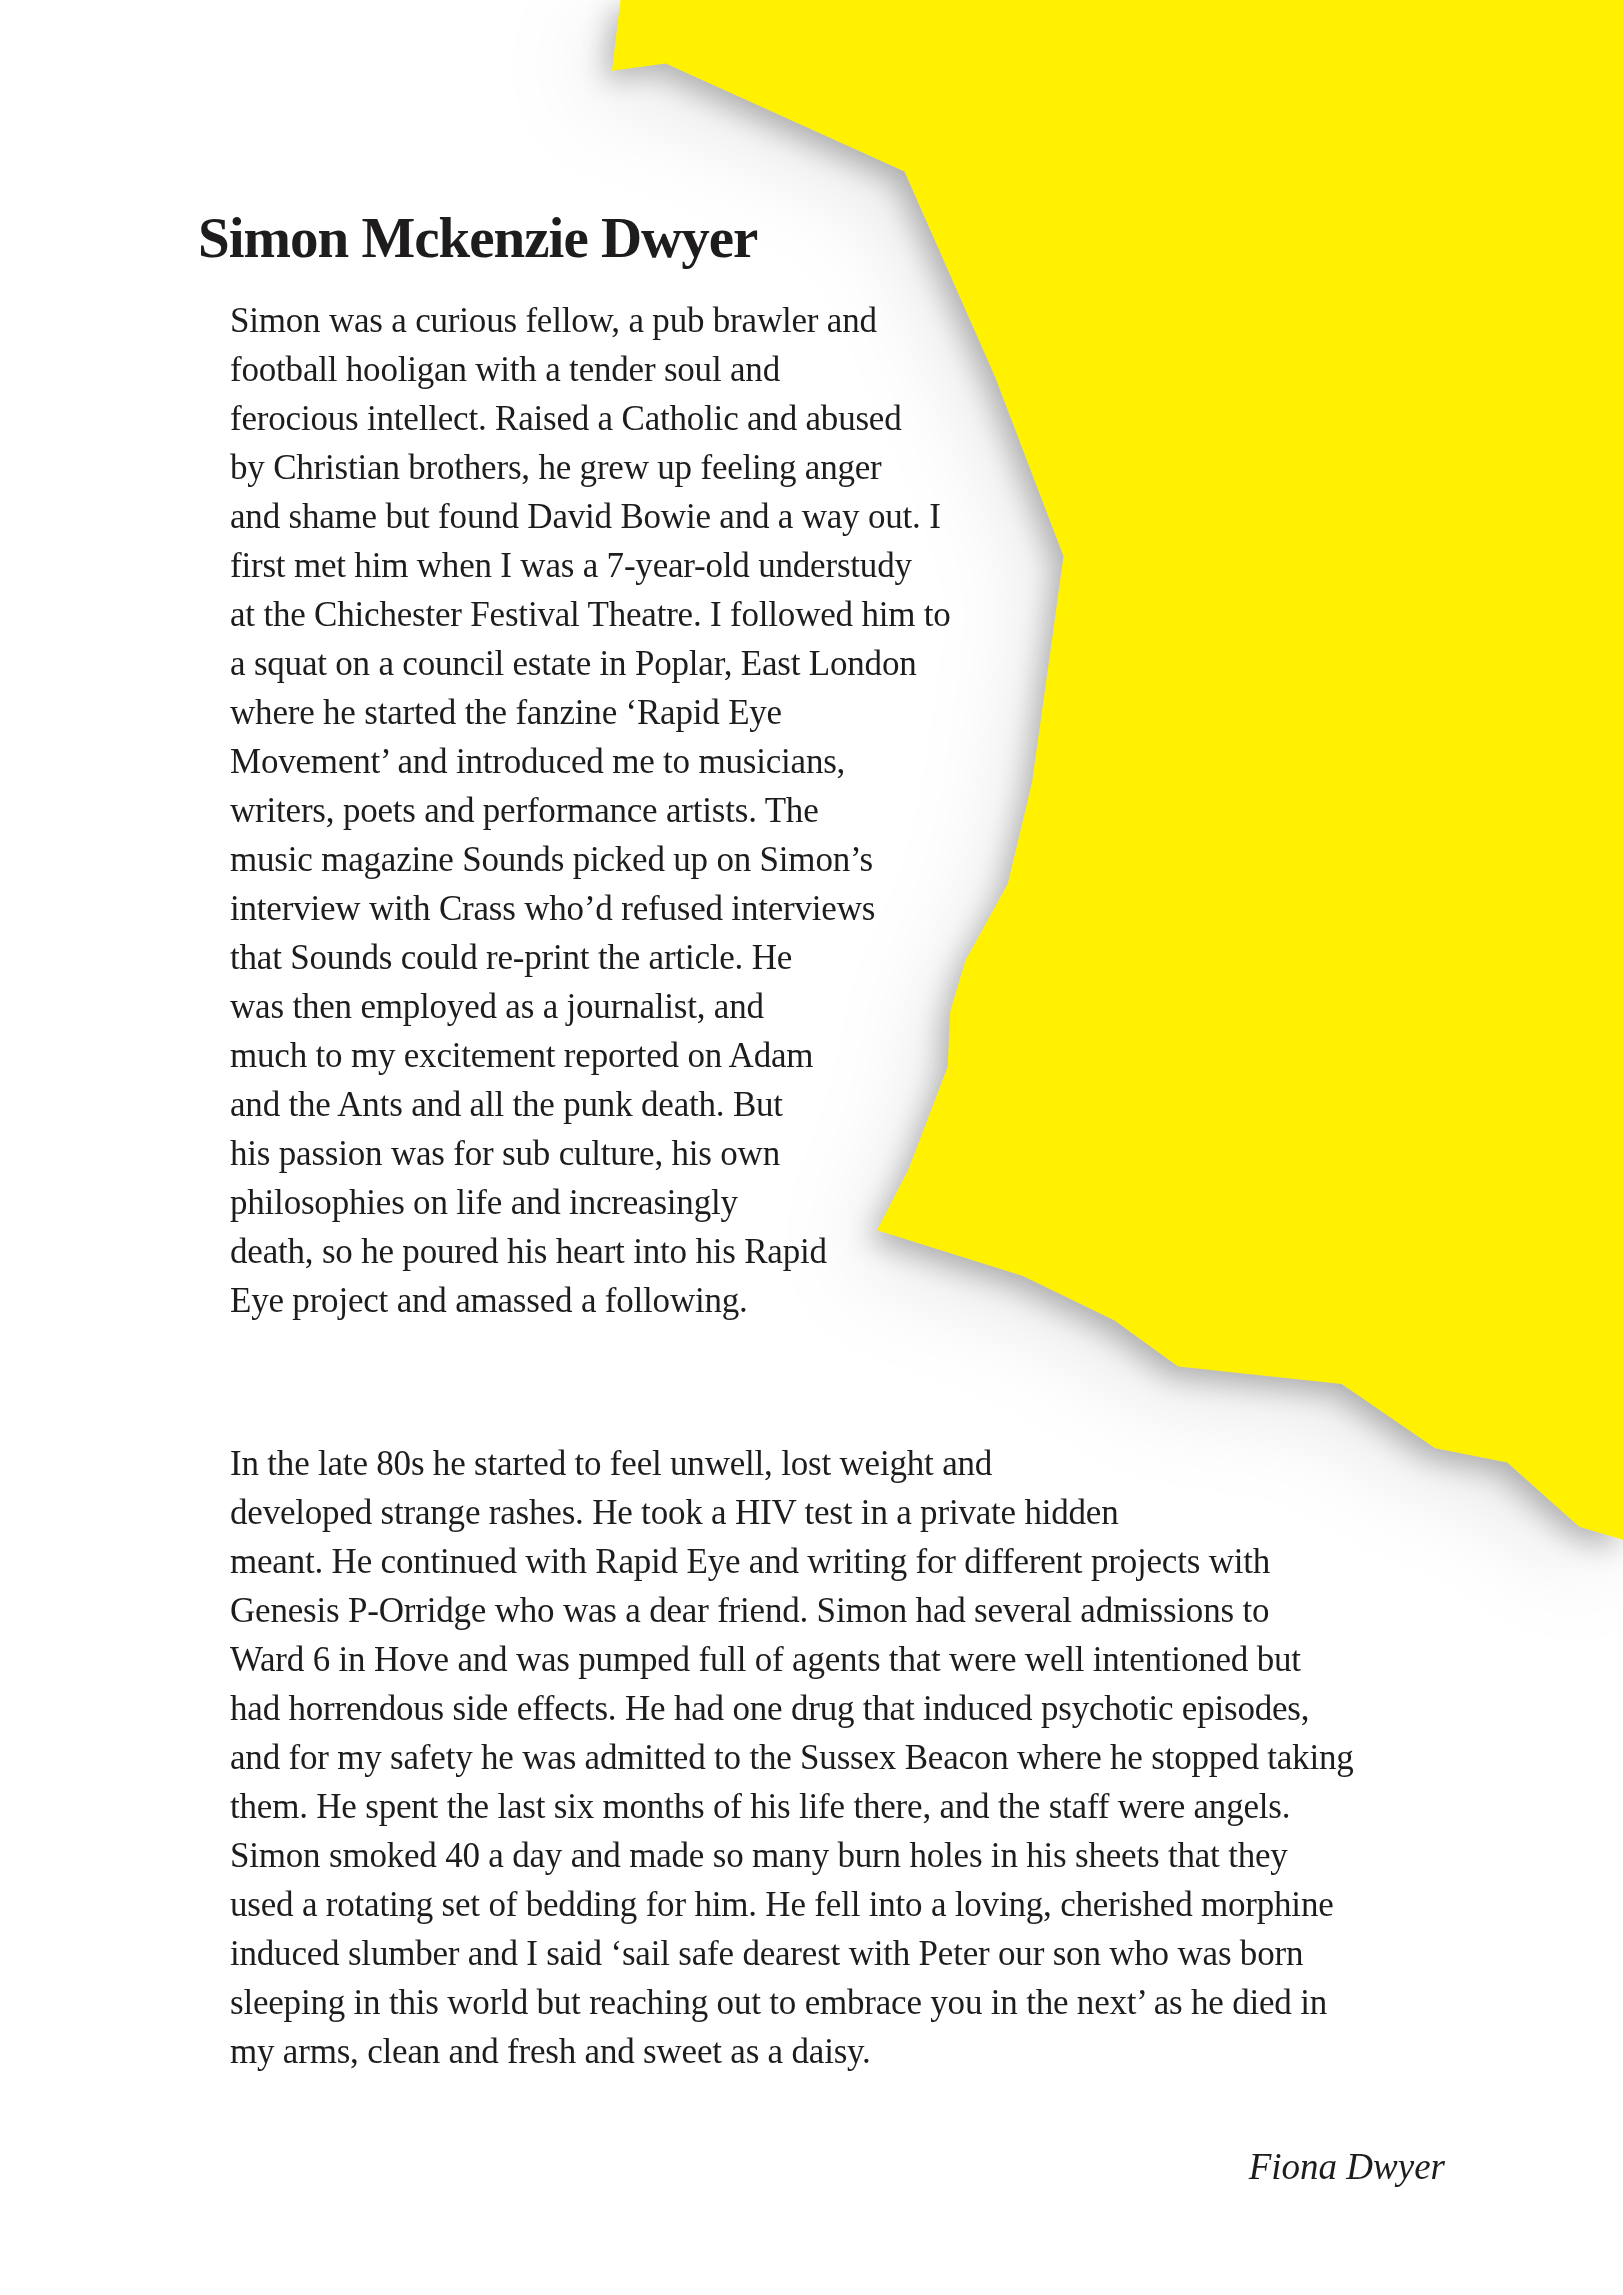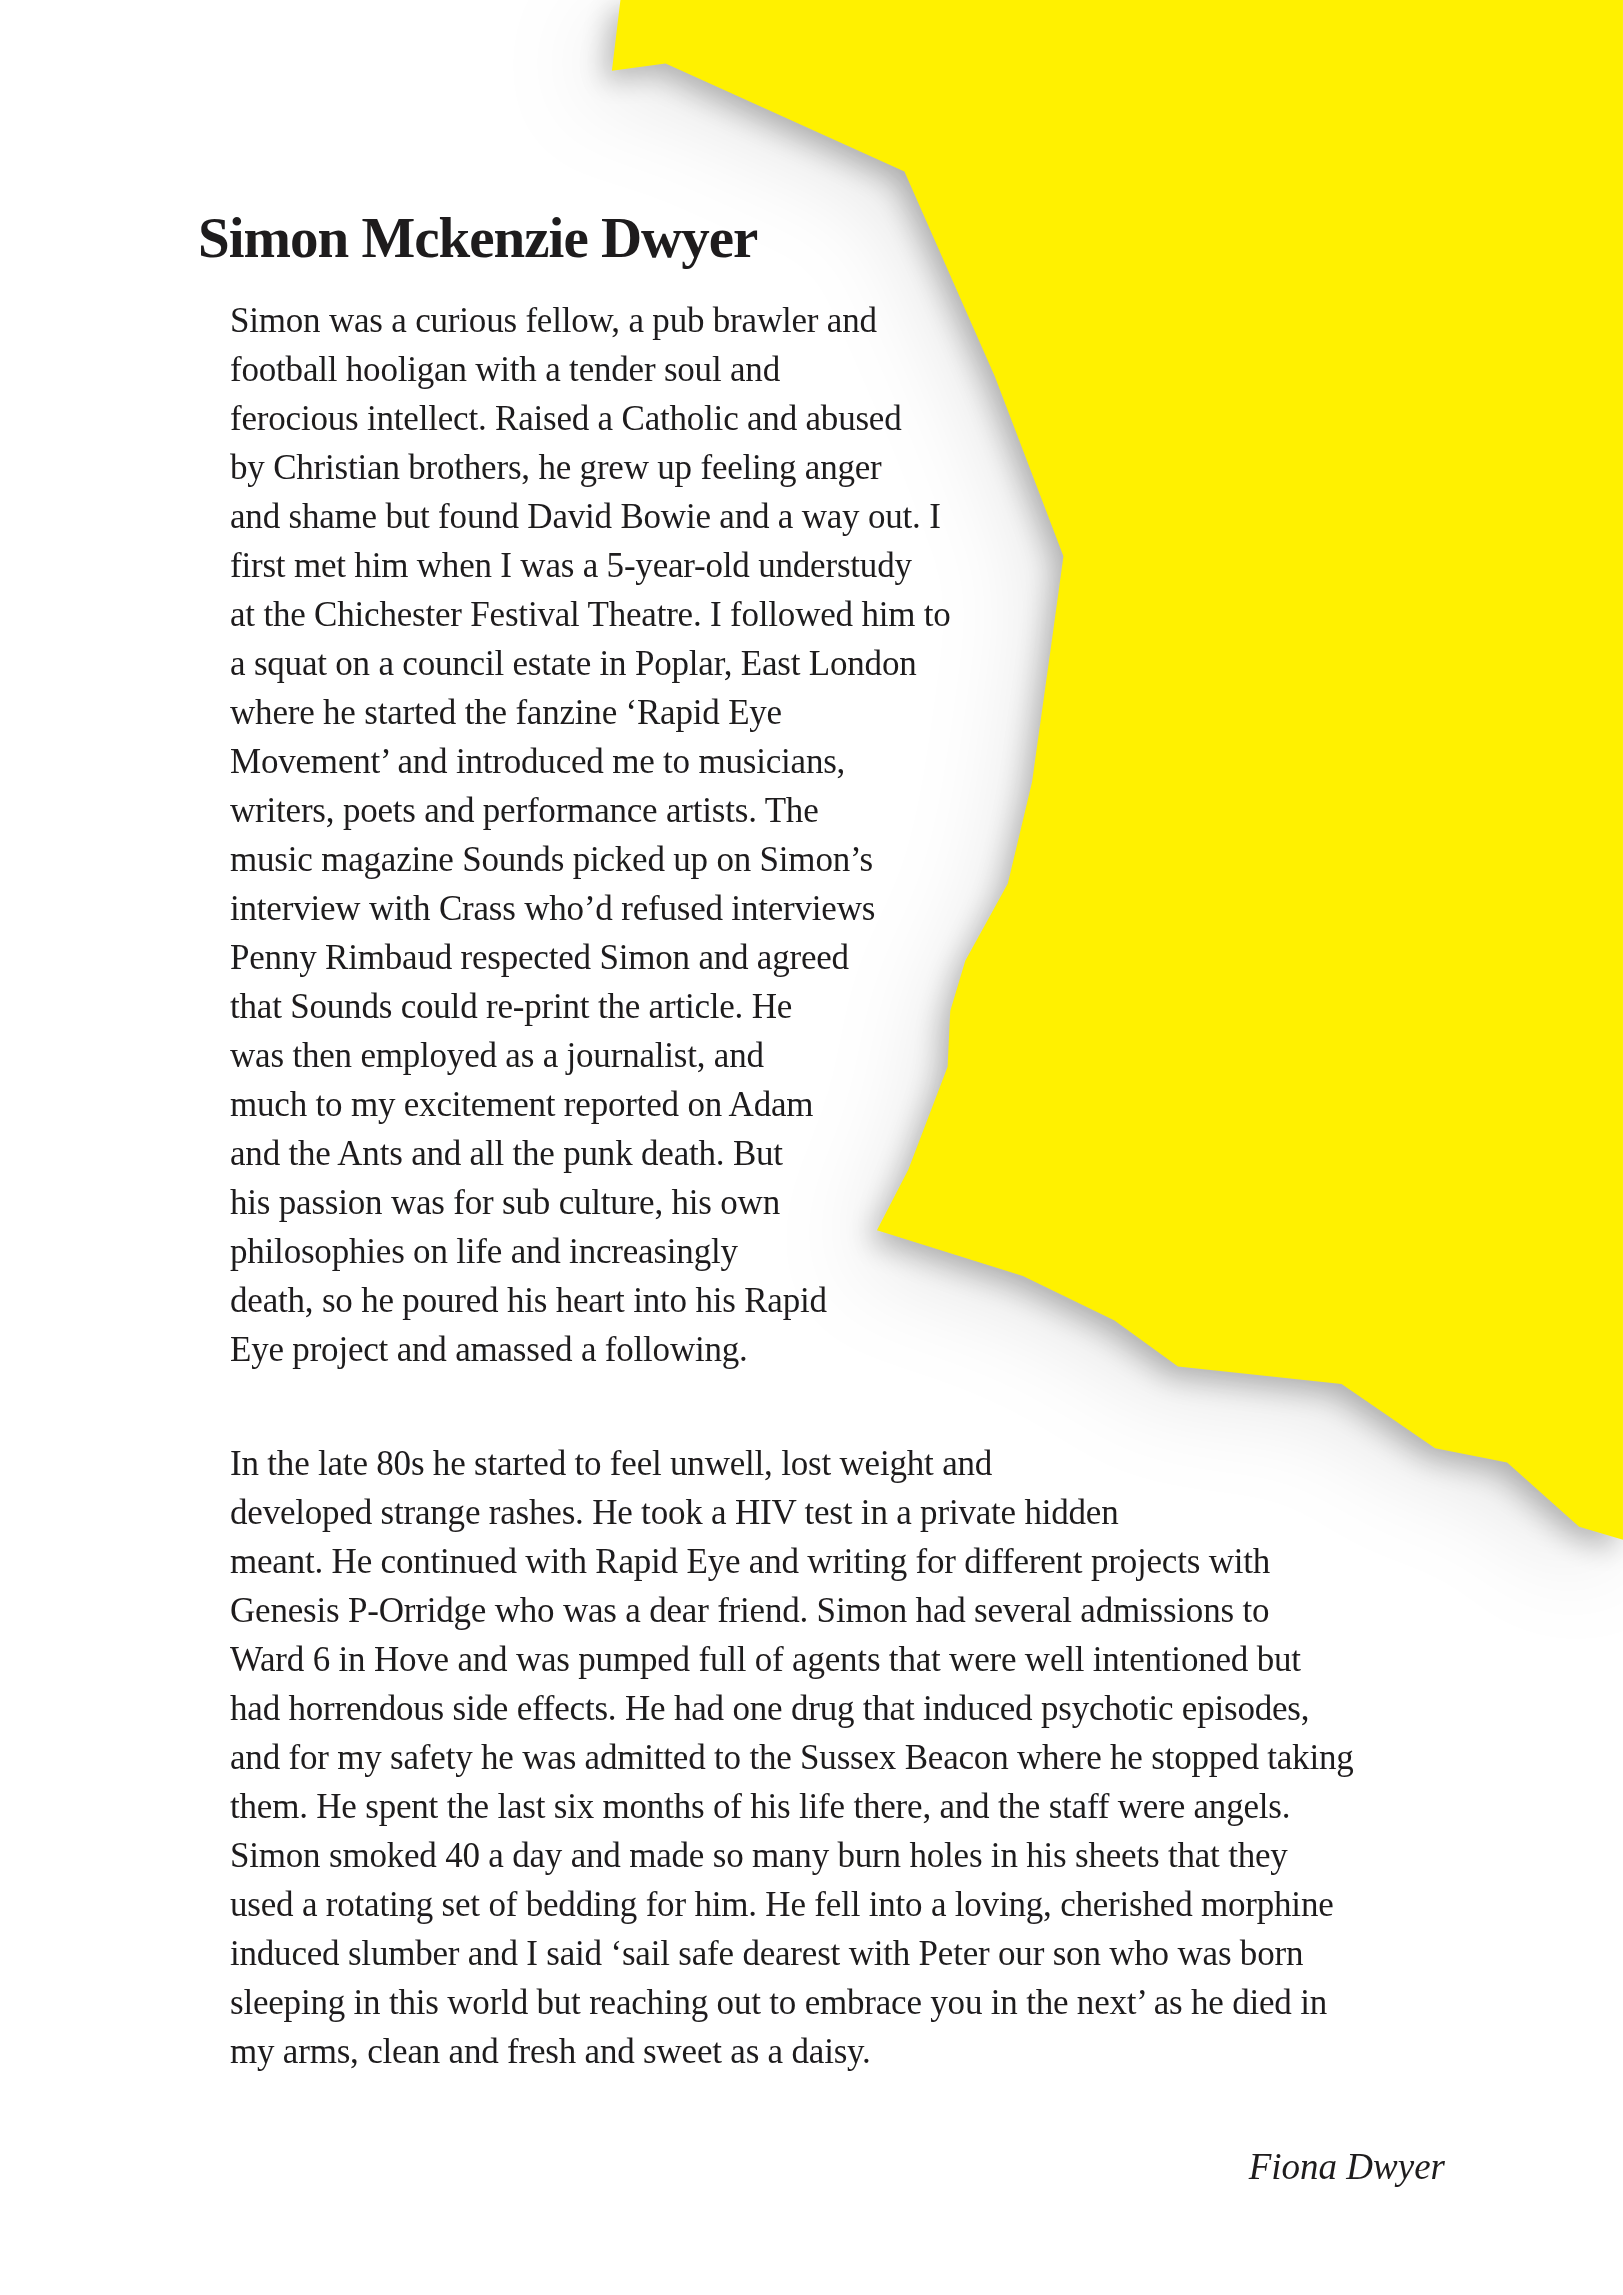"first met him when I" div.line { text: 5-year-old -> 7-year-old }
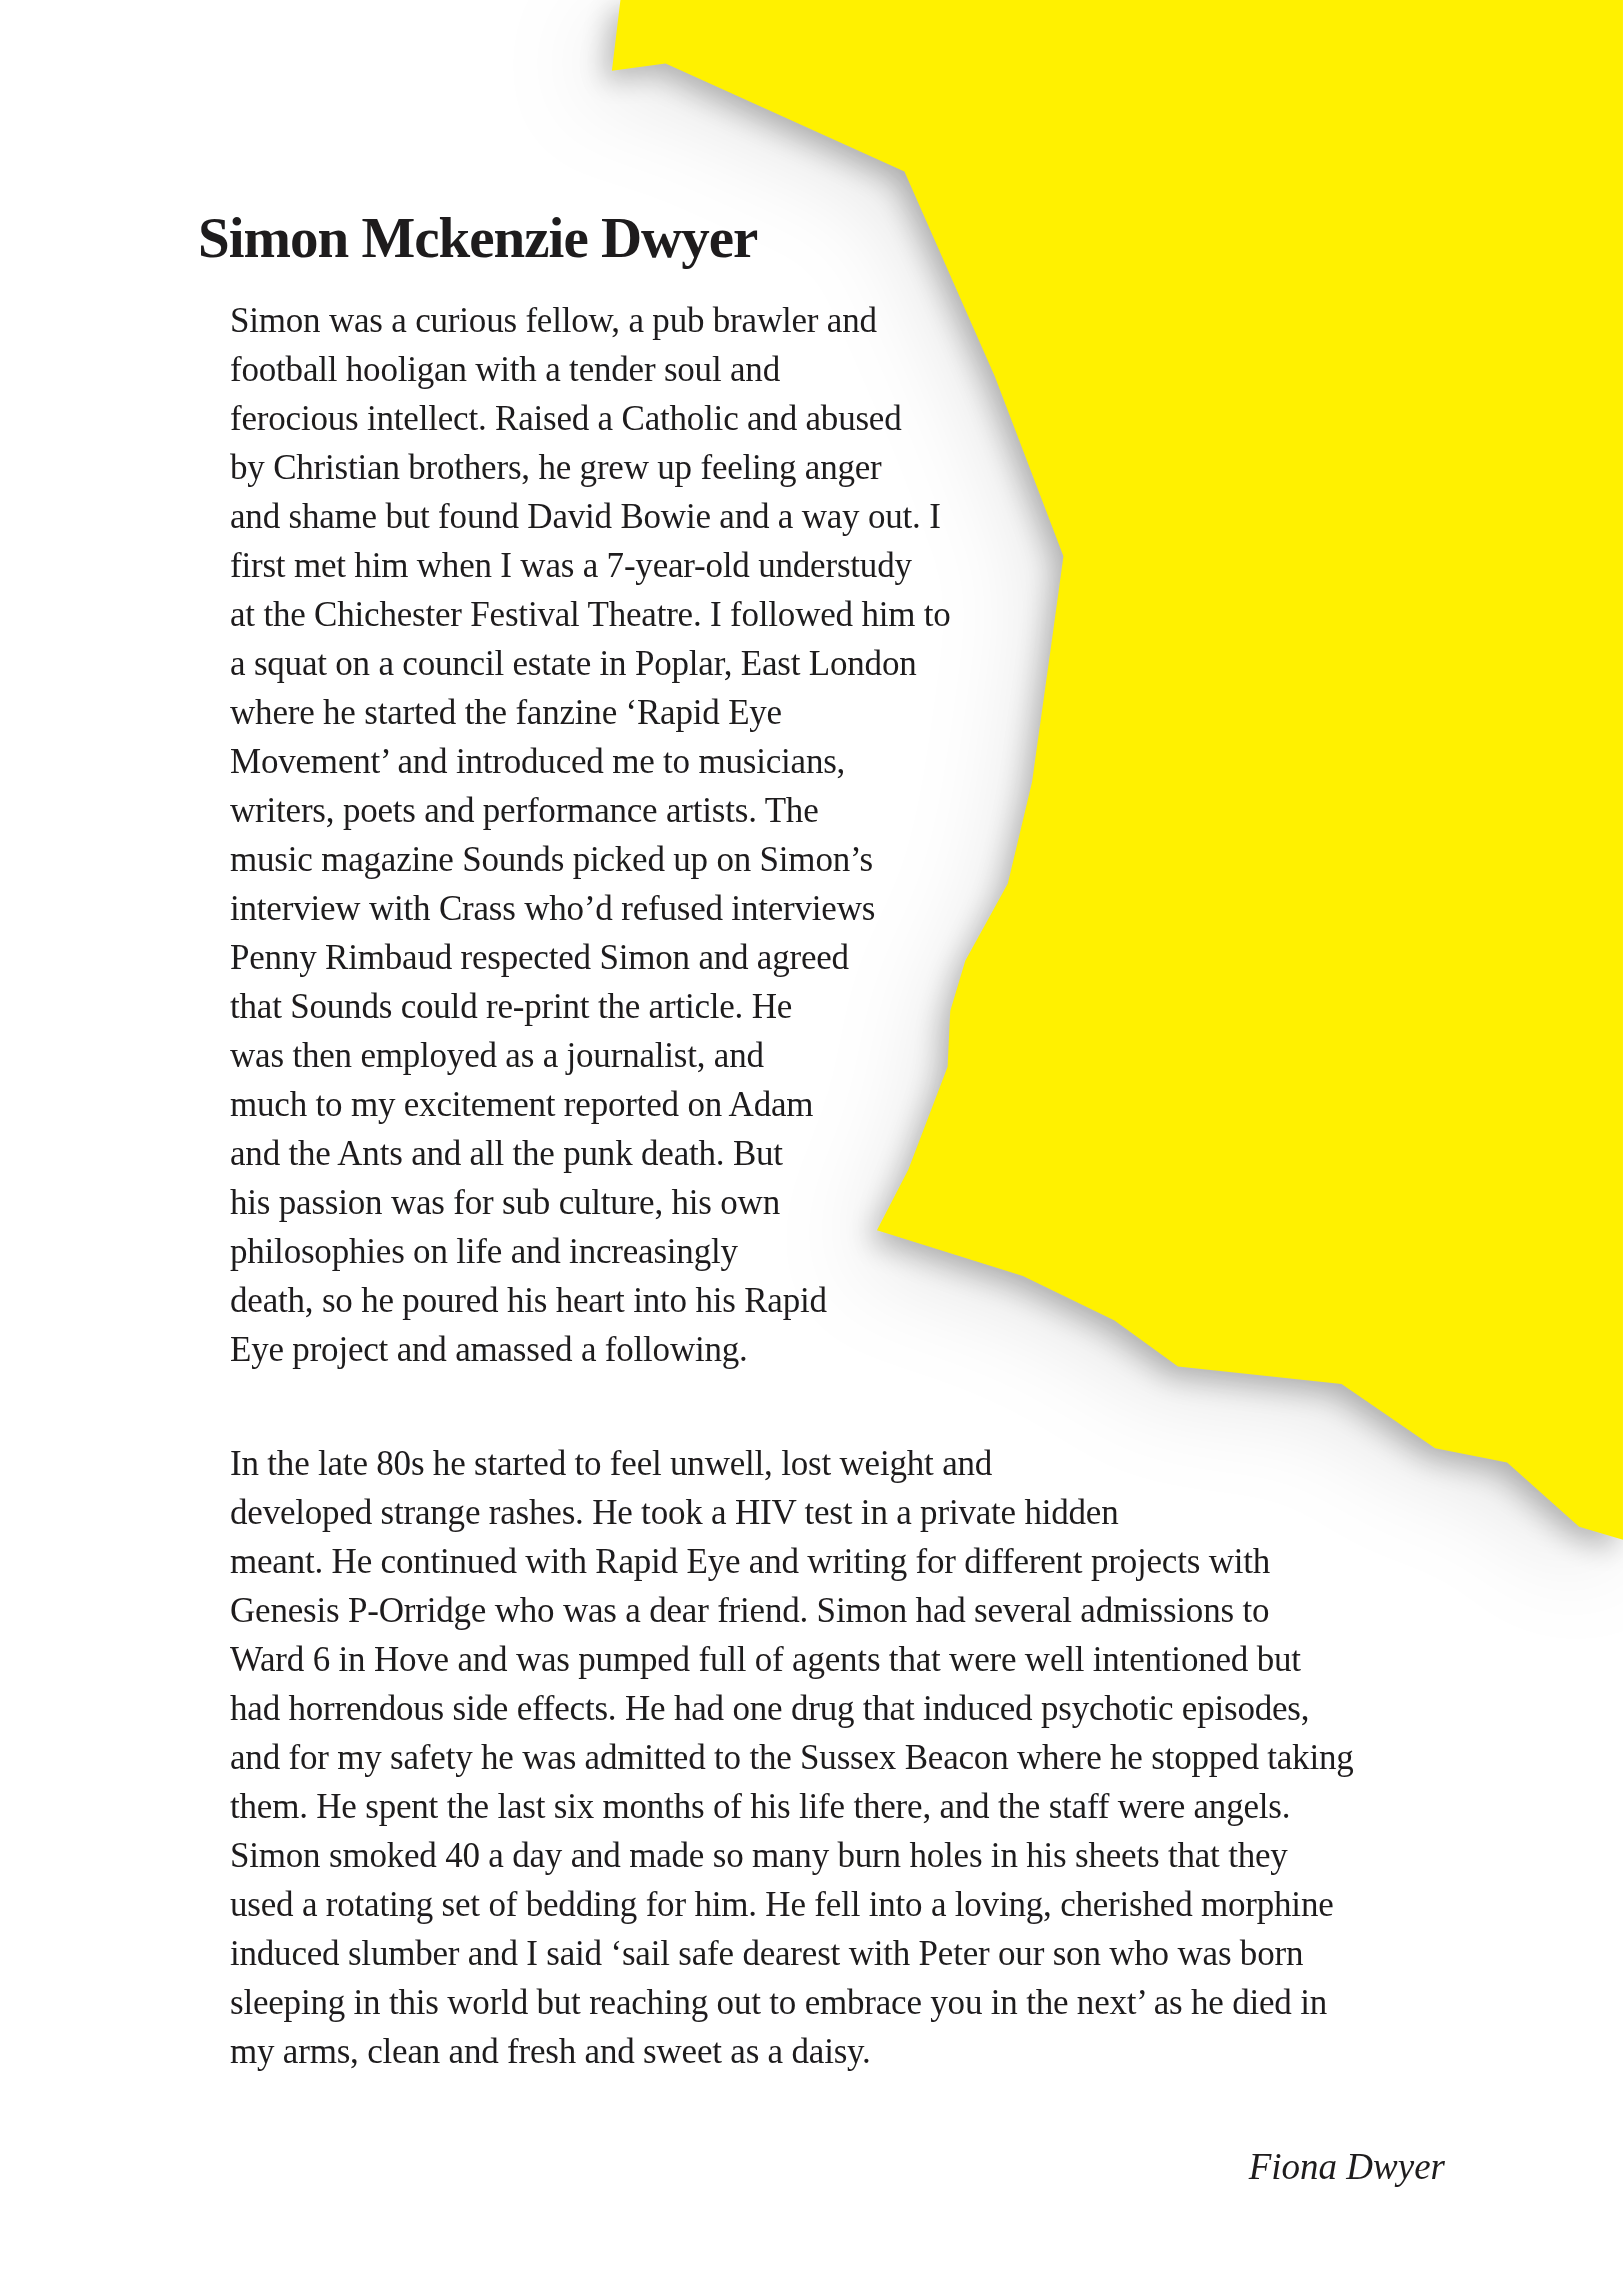"Penny Rimbaud respected Simon and" div.line { html: <div>Penny Rimbaud respected Simon and agreed</div> -> none }
